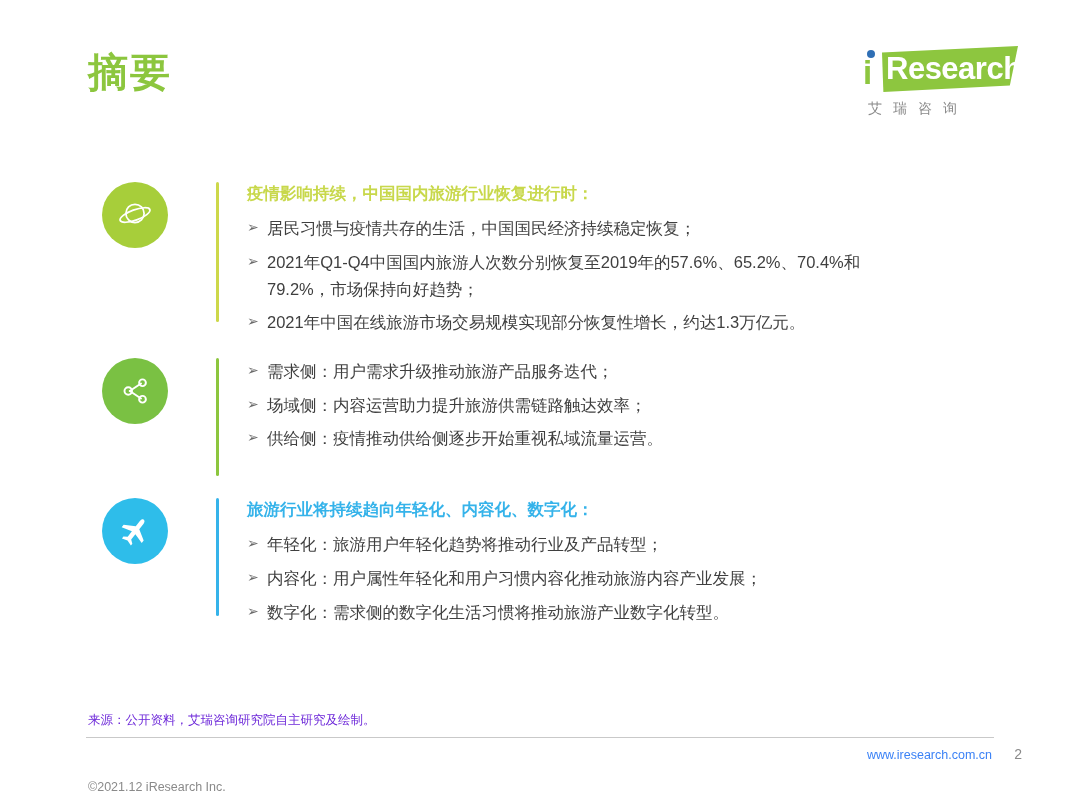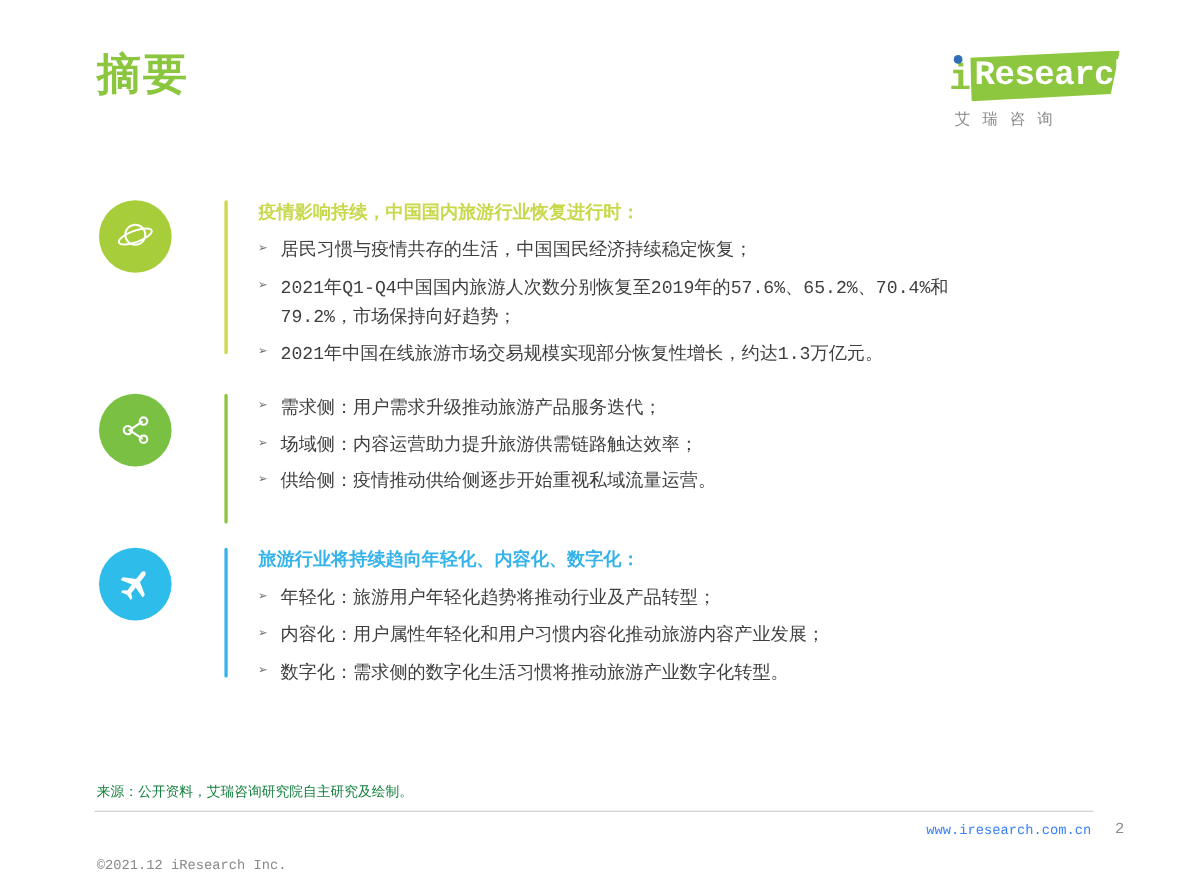"摘要" .slide { font-family: Liberation Mono, monospace -> none }
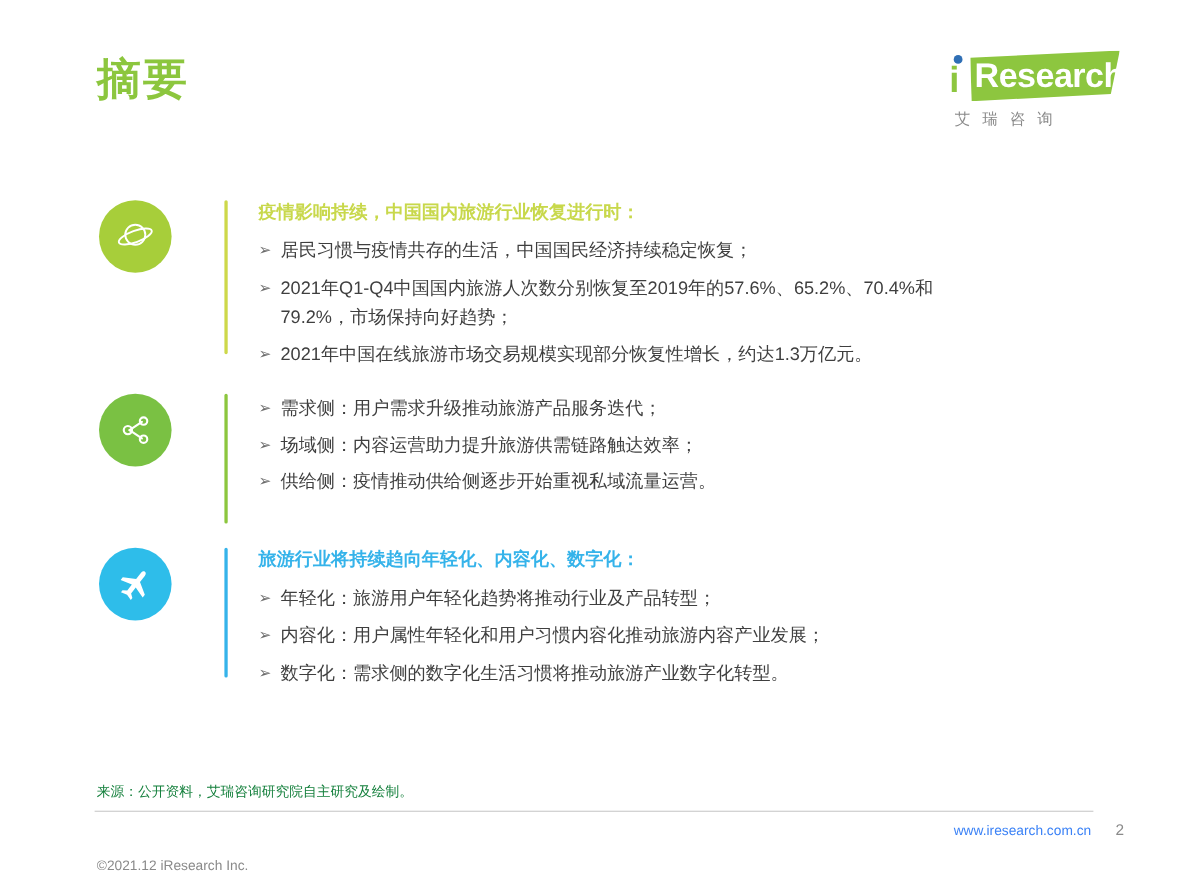"疫情影响持续，中国国内旅游行业恢复进行时：" .blocks { left: 4px -> 16px }
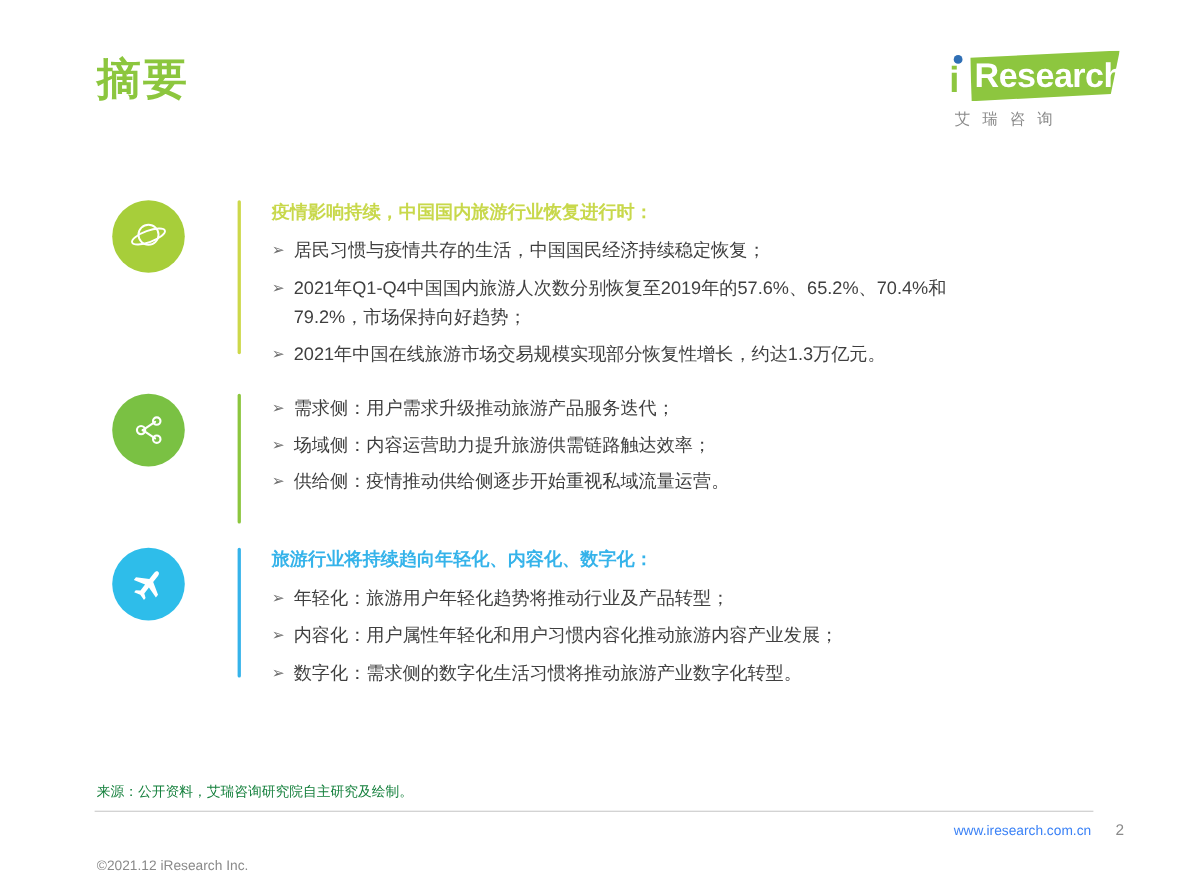"来源：公开资料，艾瑞咨询研究院自主研究及绘制。" .source-note { color: #15803d -> #6d28d9 }
